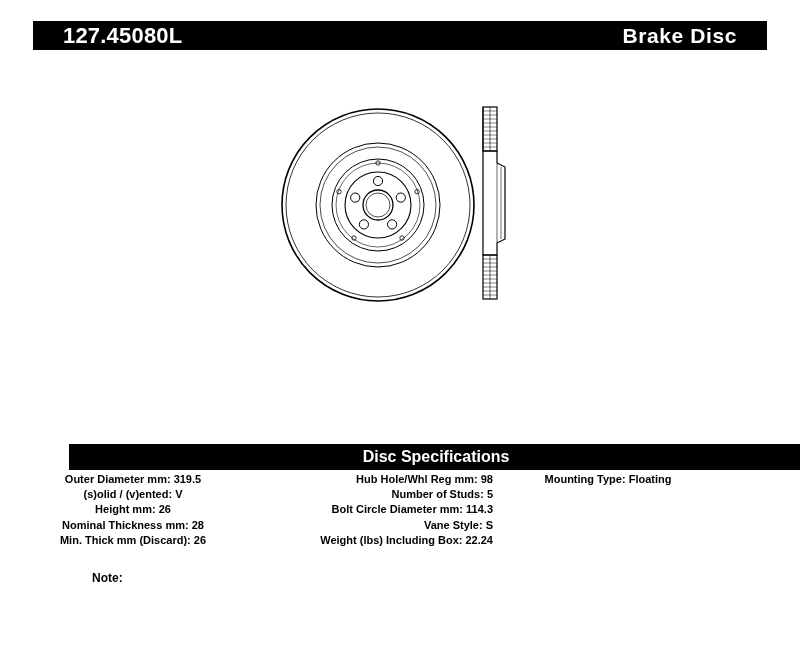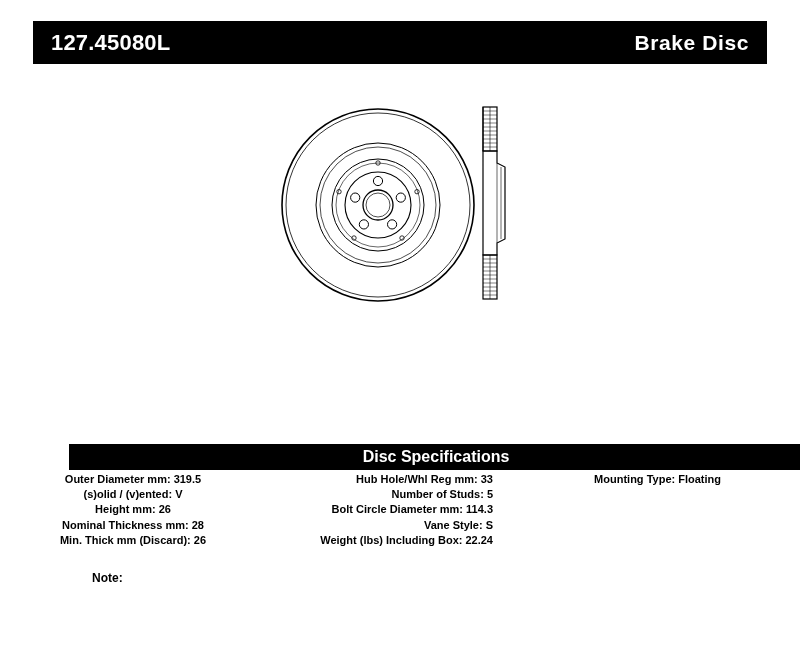"127.45080L" .header-bar { height: 43px -> 29px; padding: 0 18px -> 0 30px }
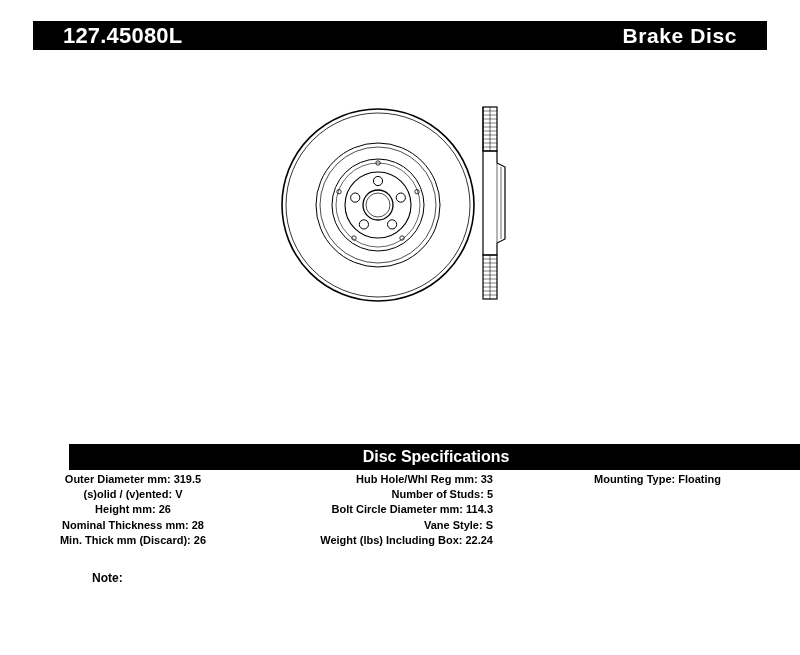"Hub Hole/Whl Reg mm: 33" div.spec-line { text: 33 -> 98 }
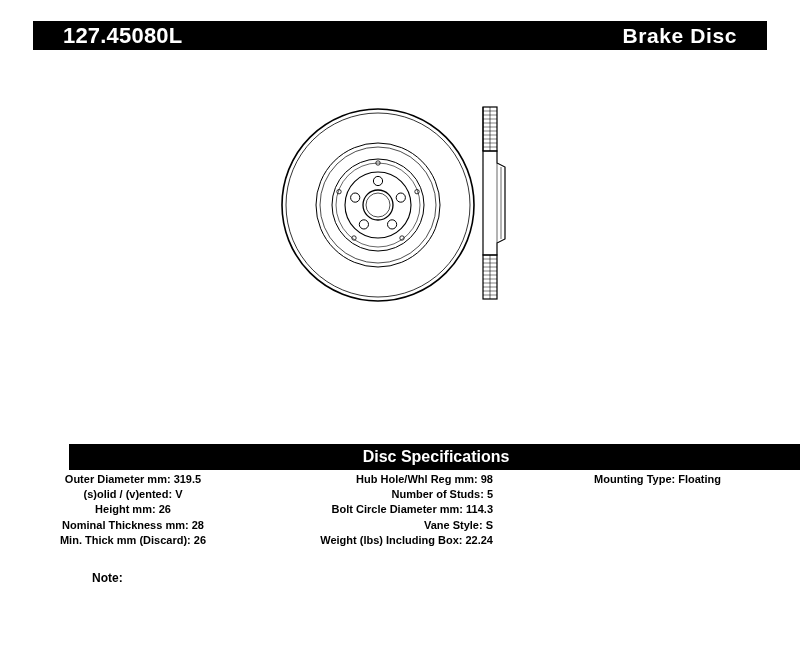"Mounting Type: Floating" .col-right { margin-left: 8px -> none; text-align: right -> center }
